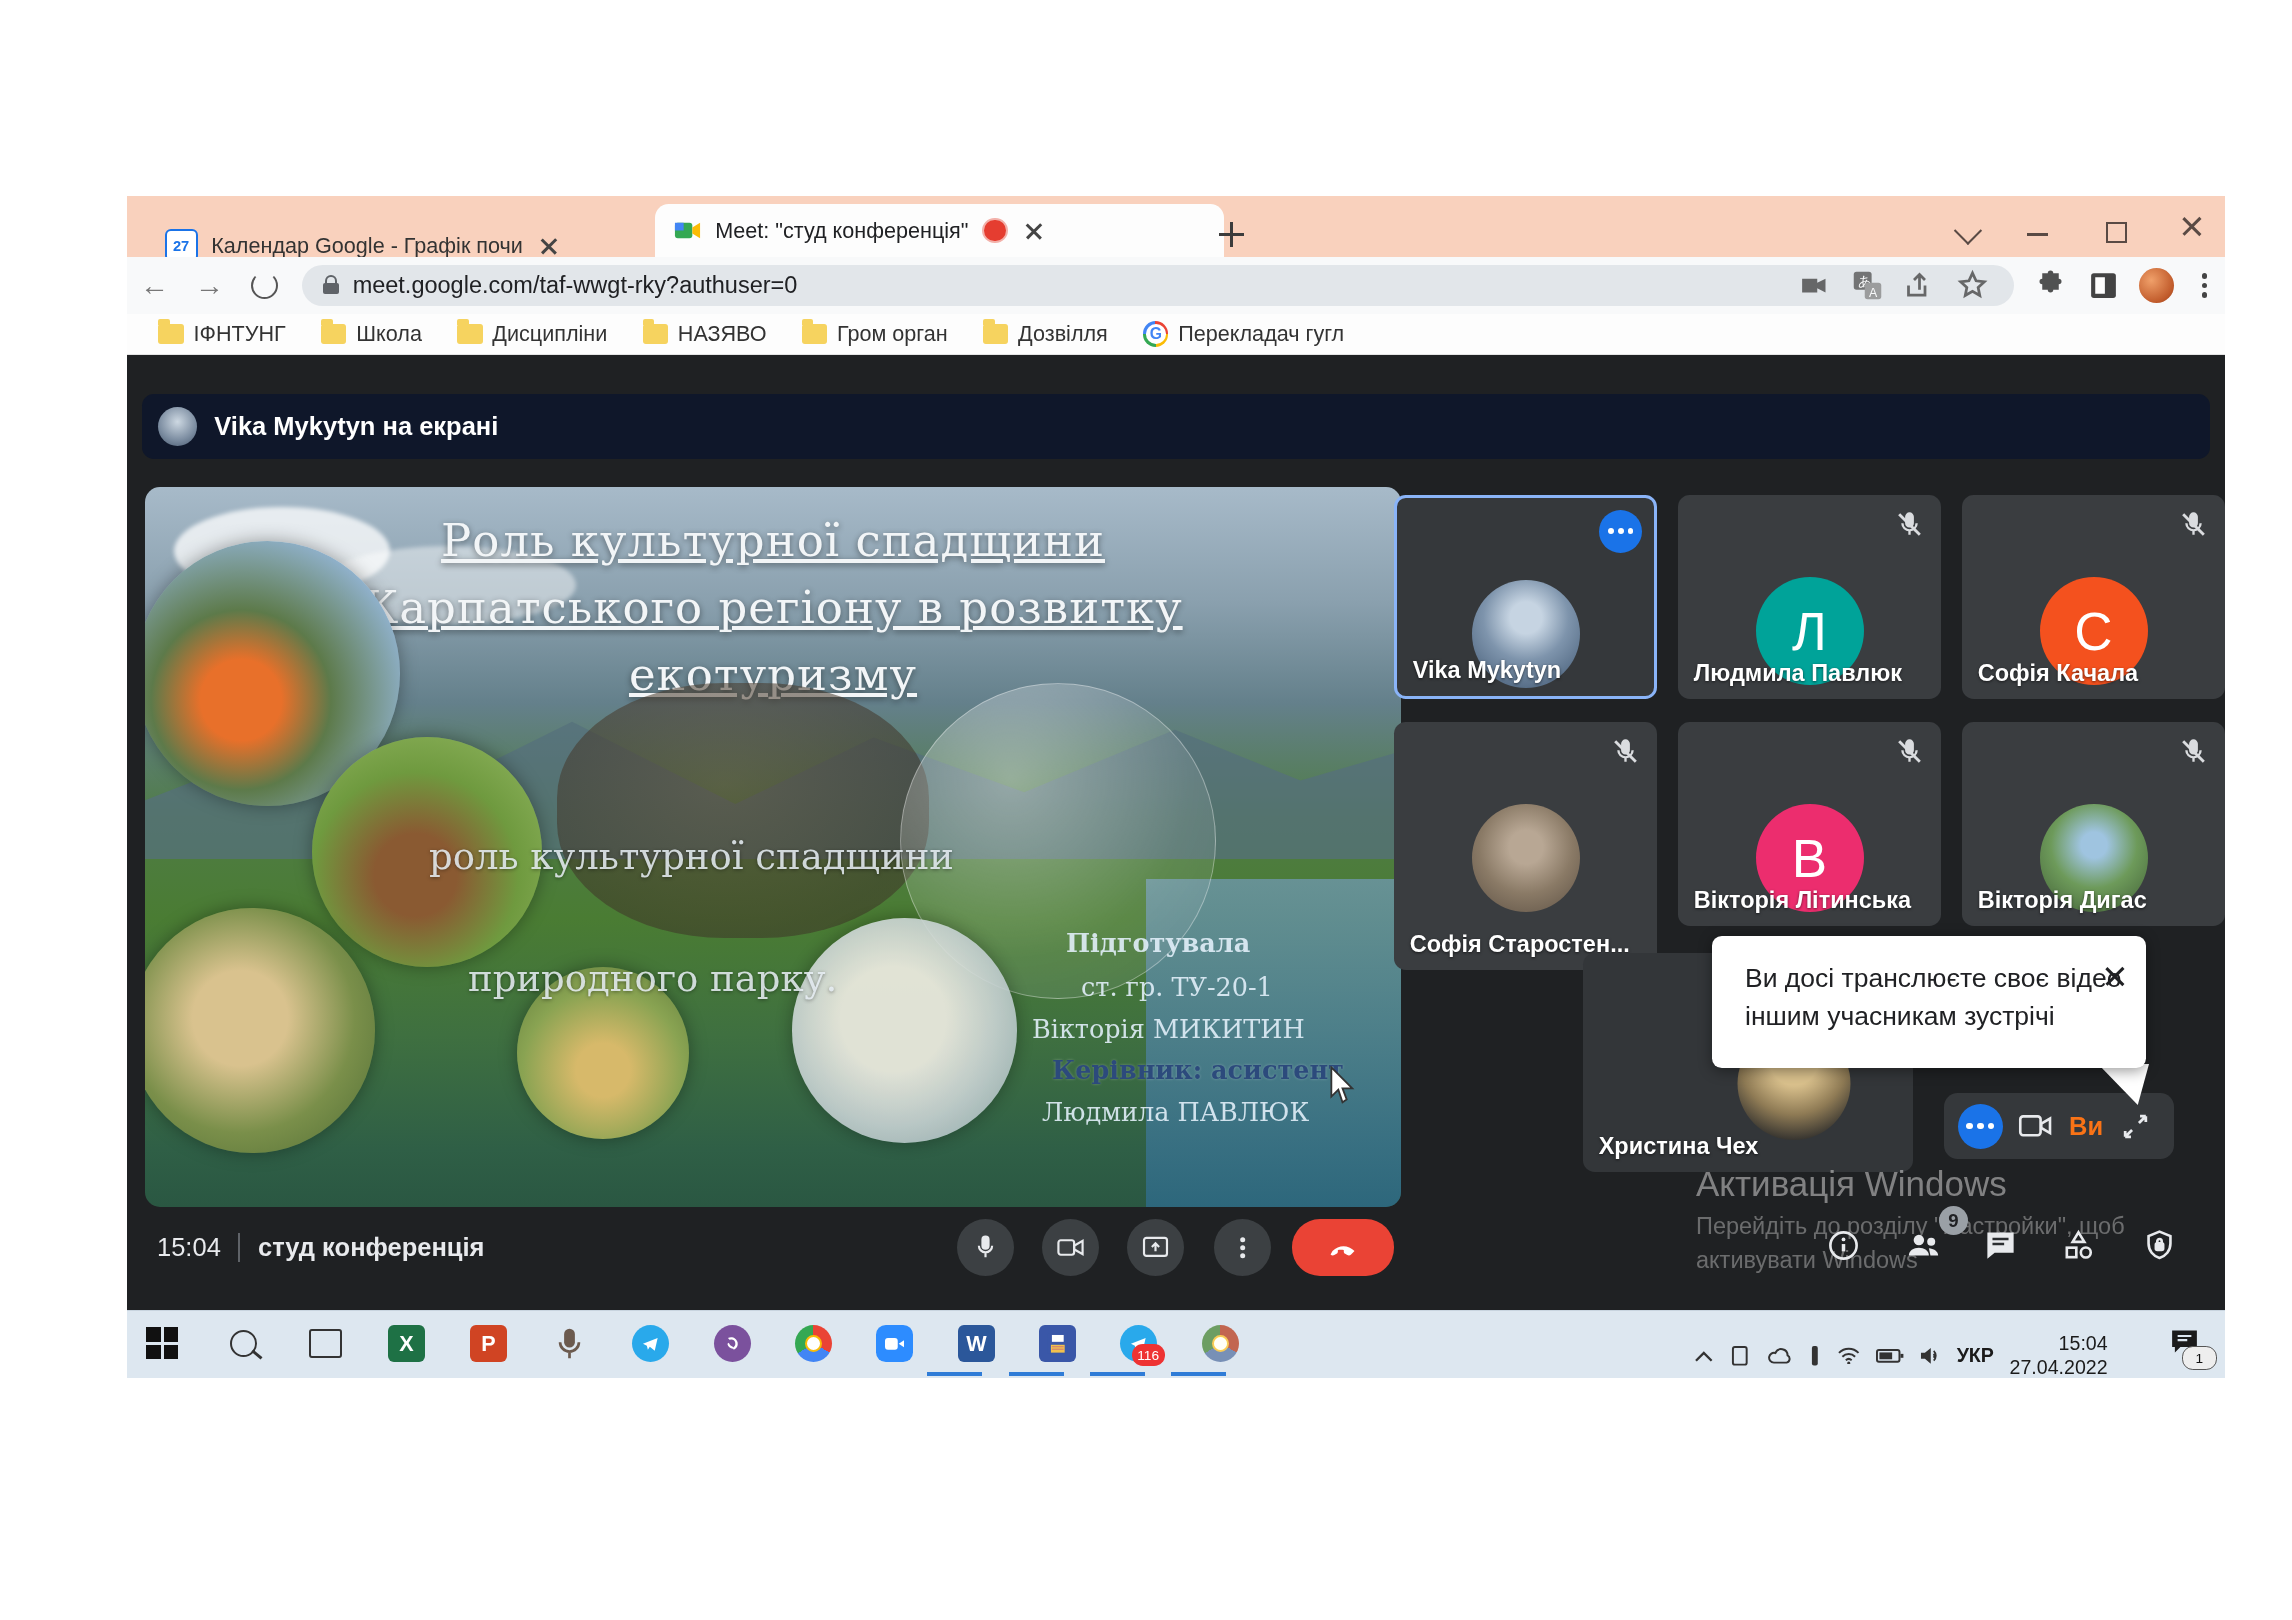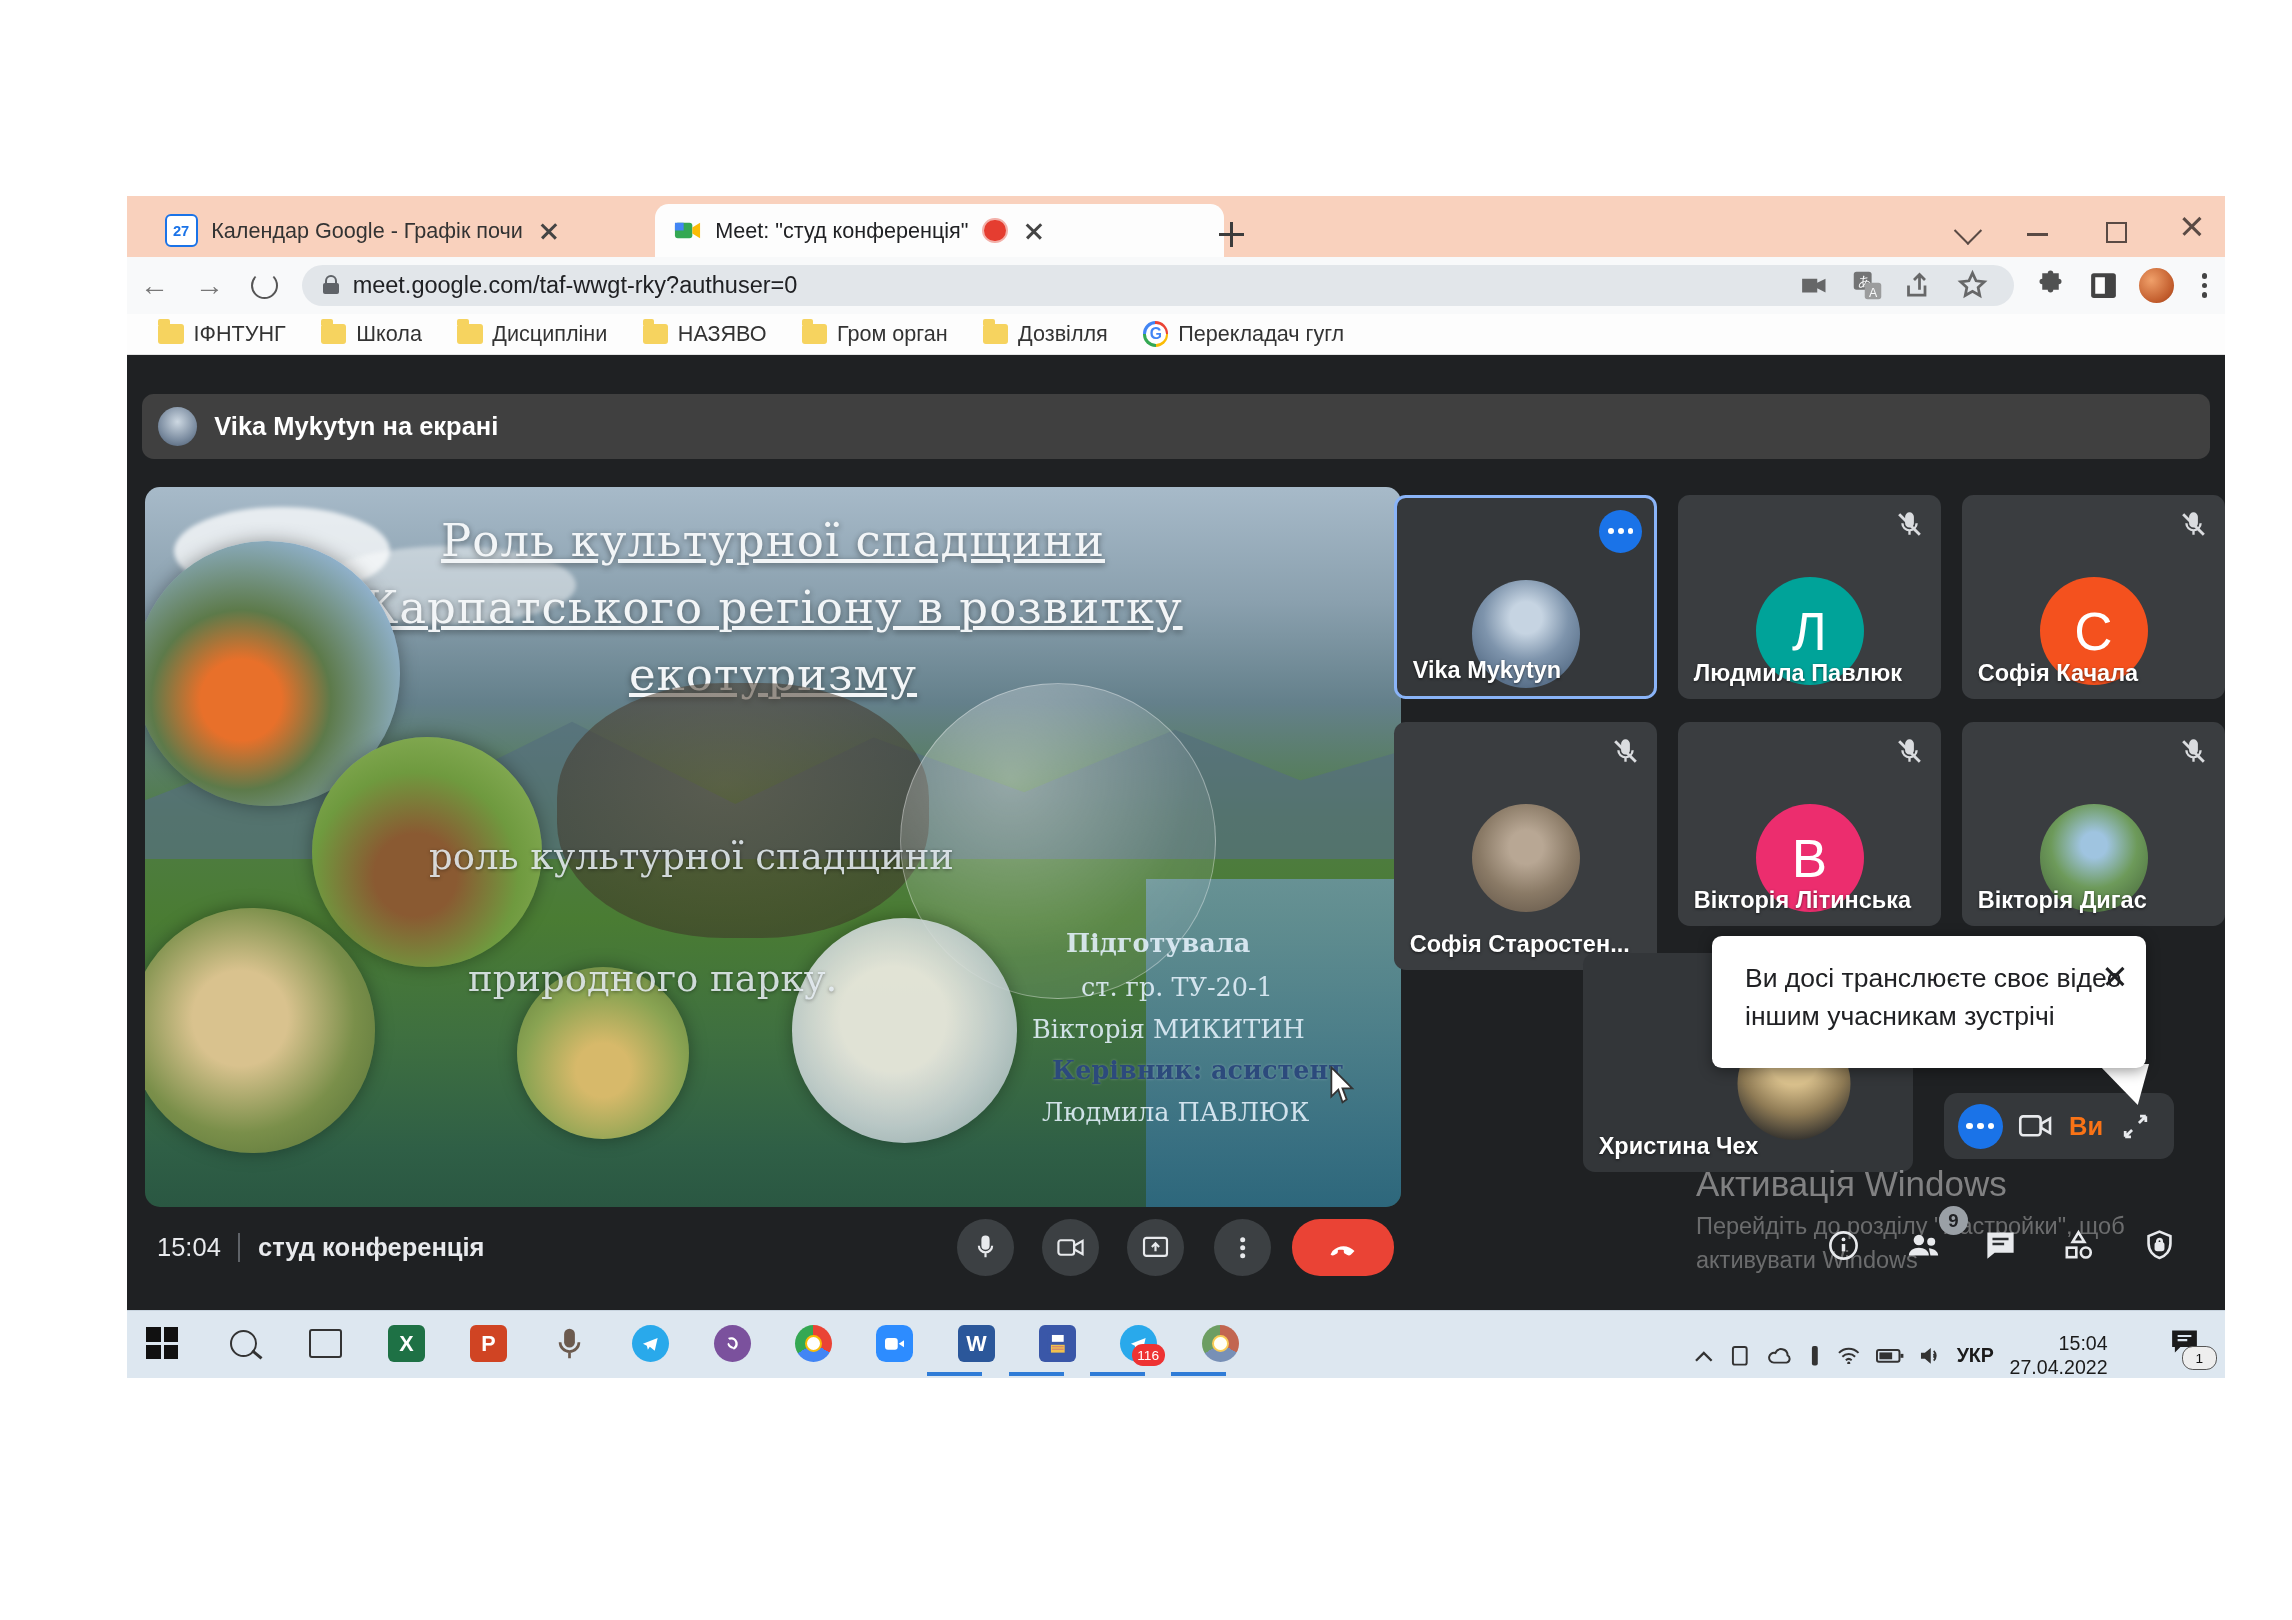"27" div.abs { top: 204px -> 219px }
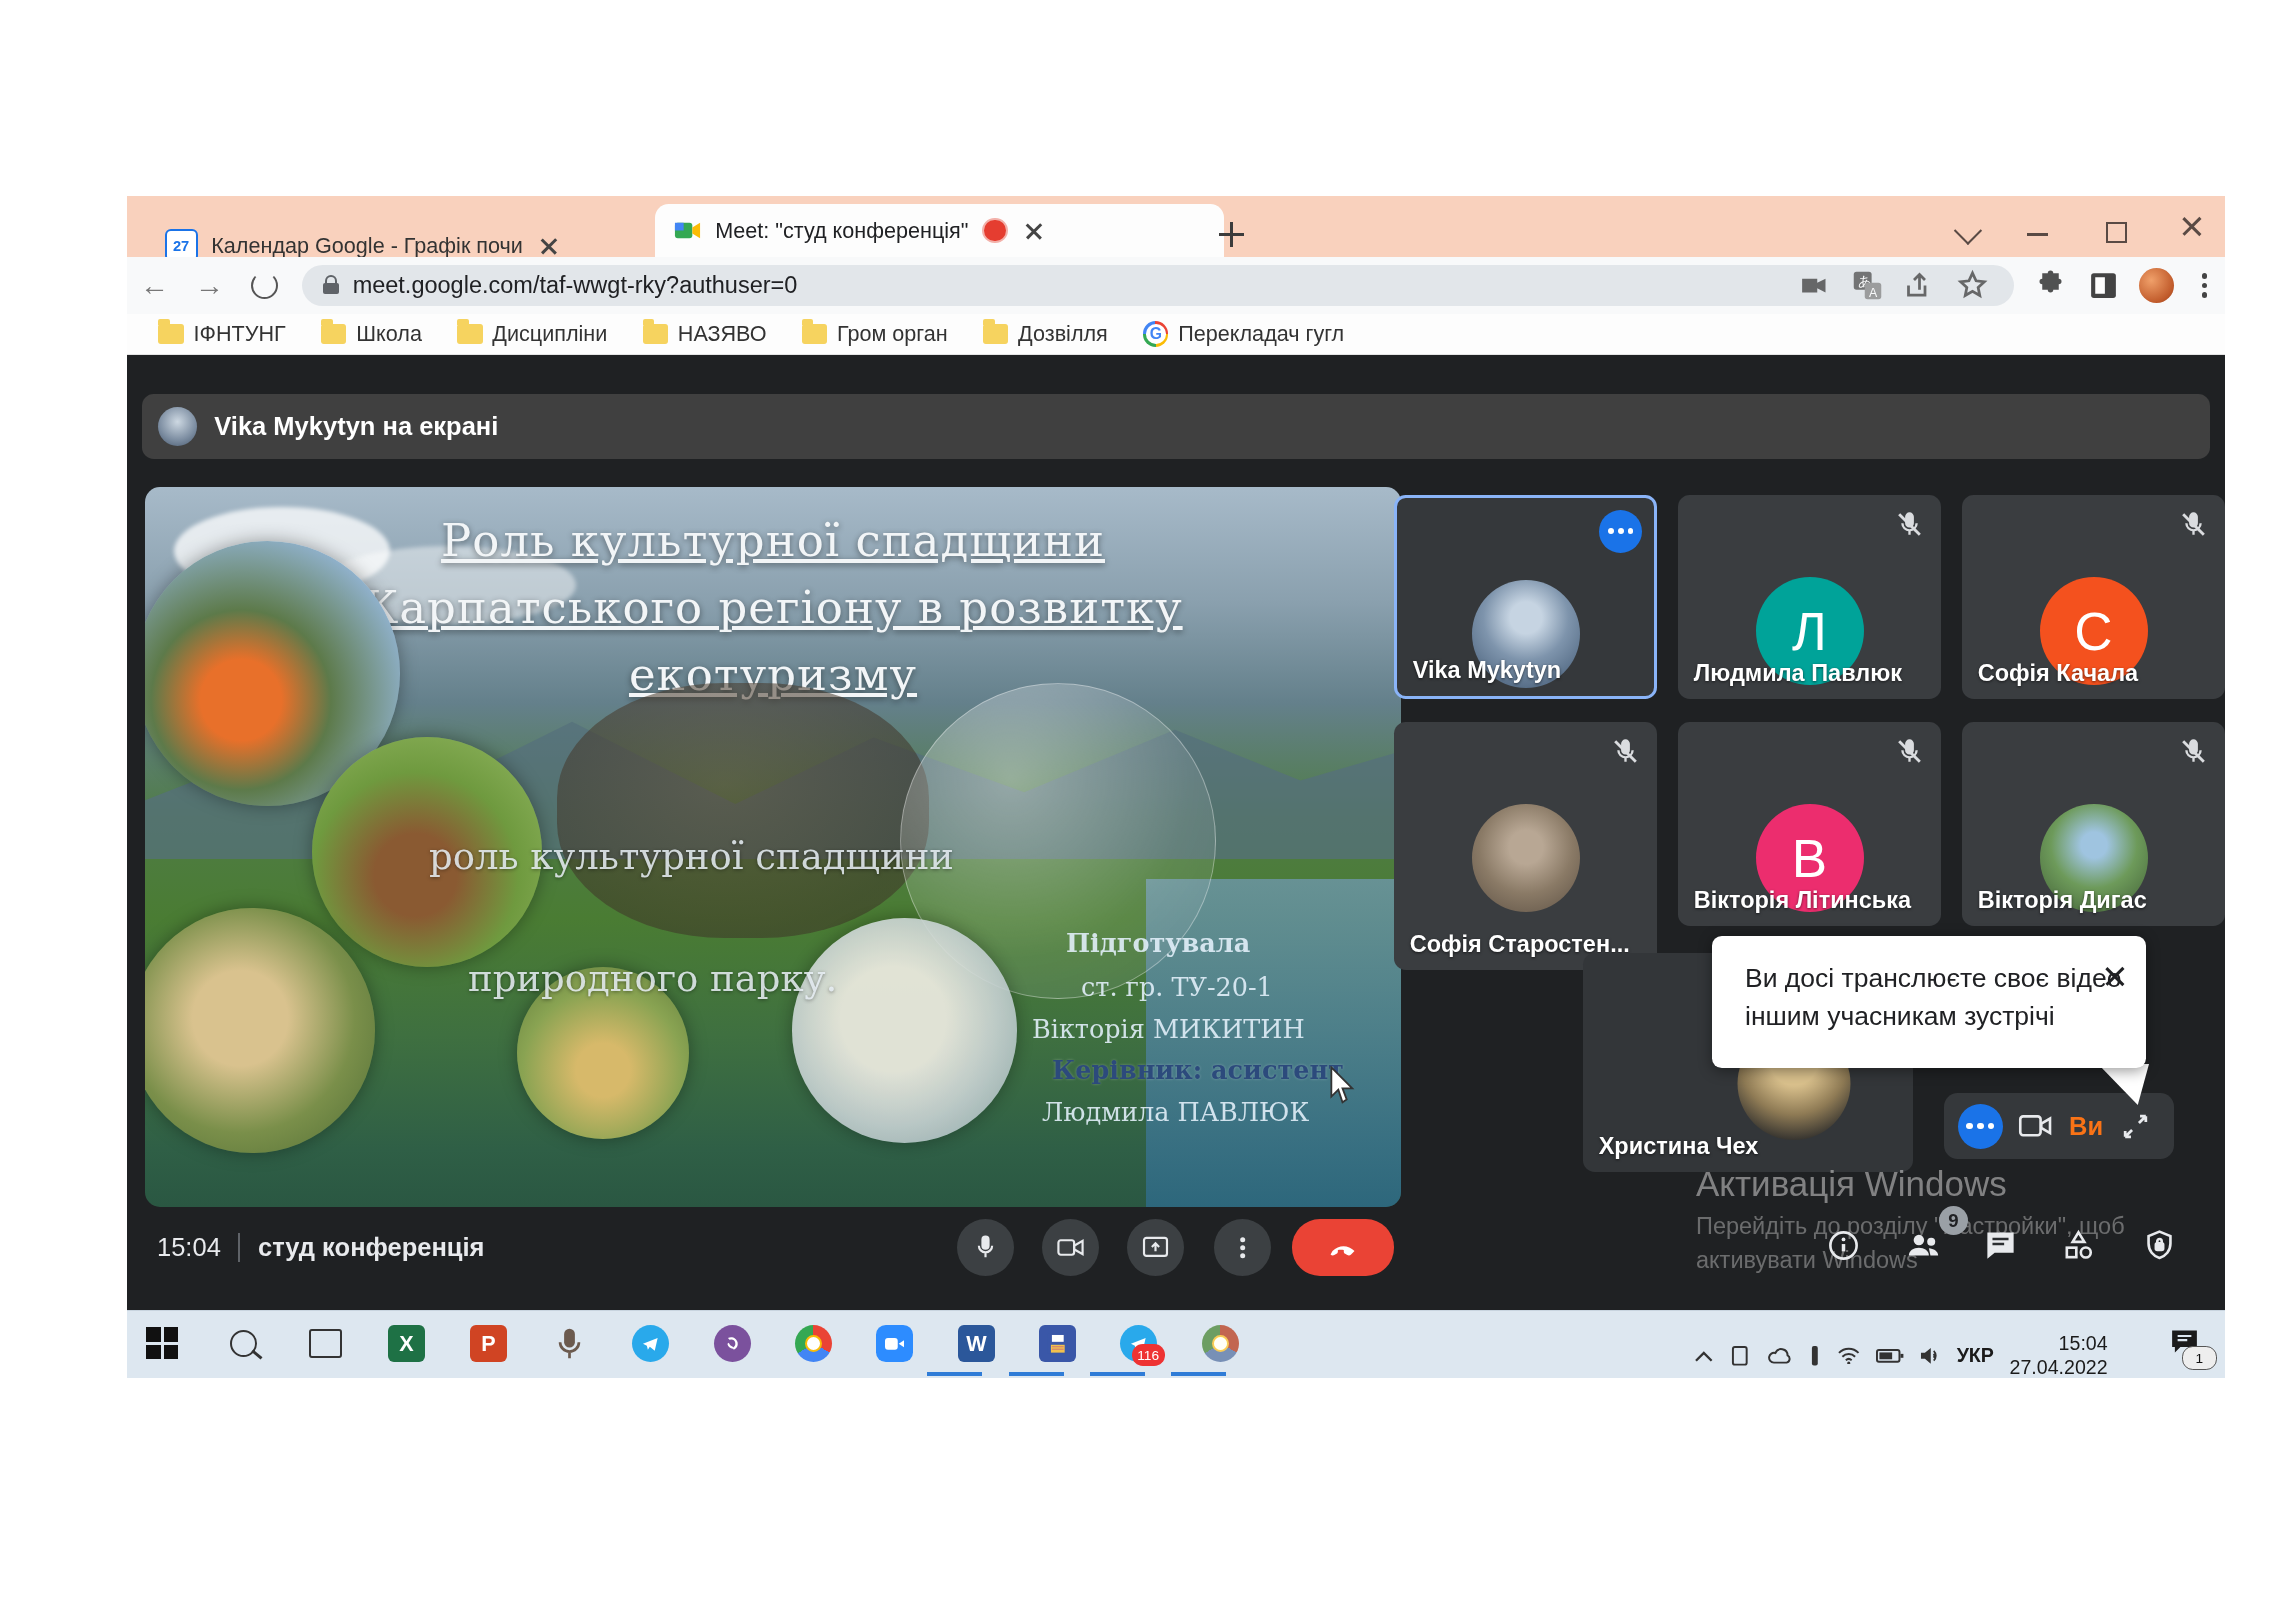"Vika Mykytyn на екрані" .banner { background: #404040 -> #0f172a }
